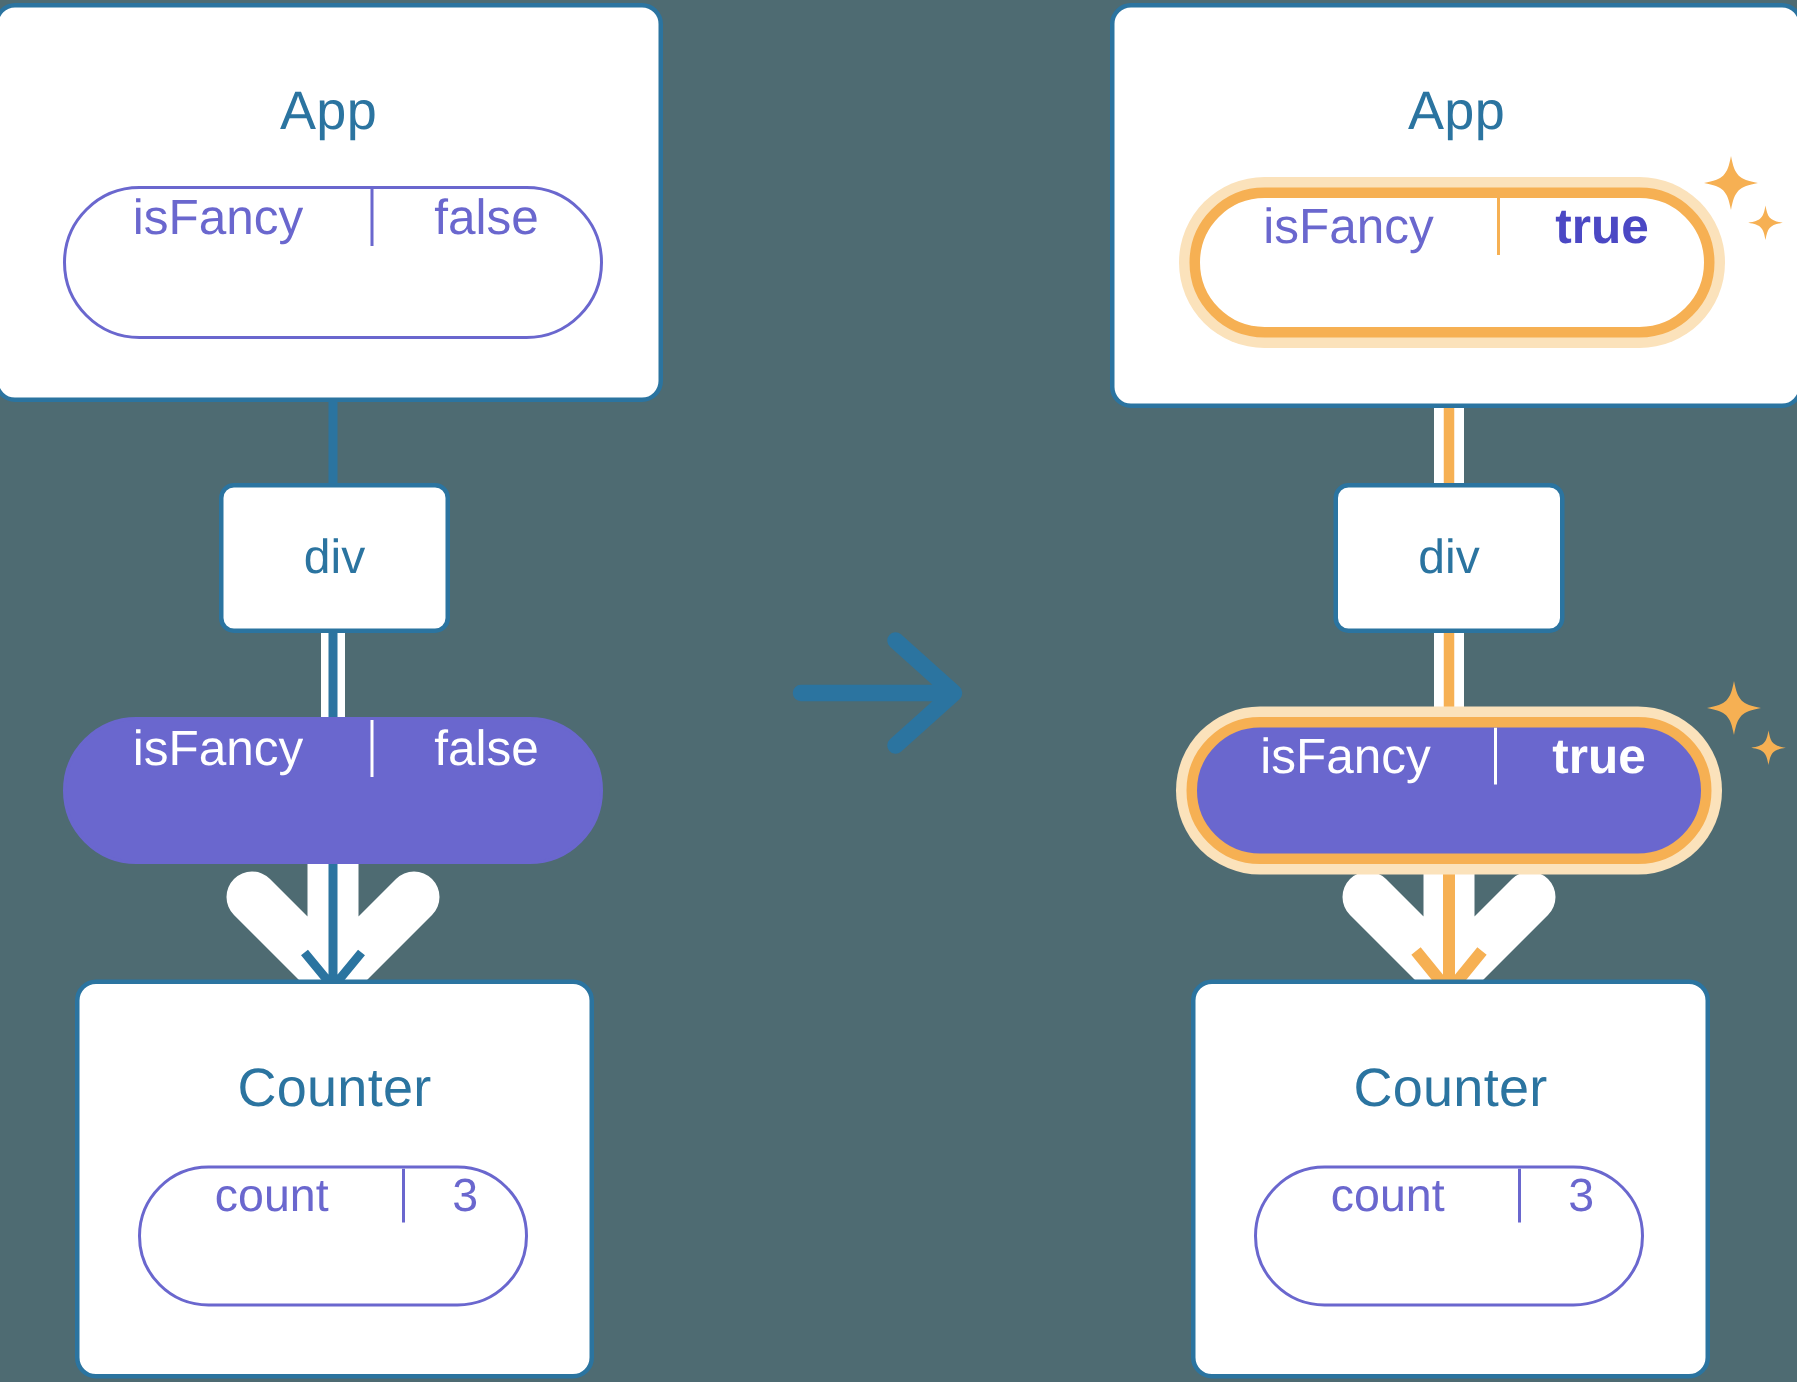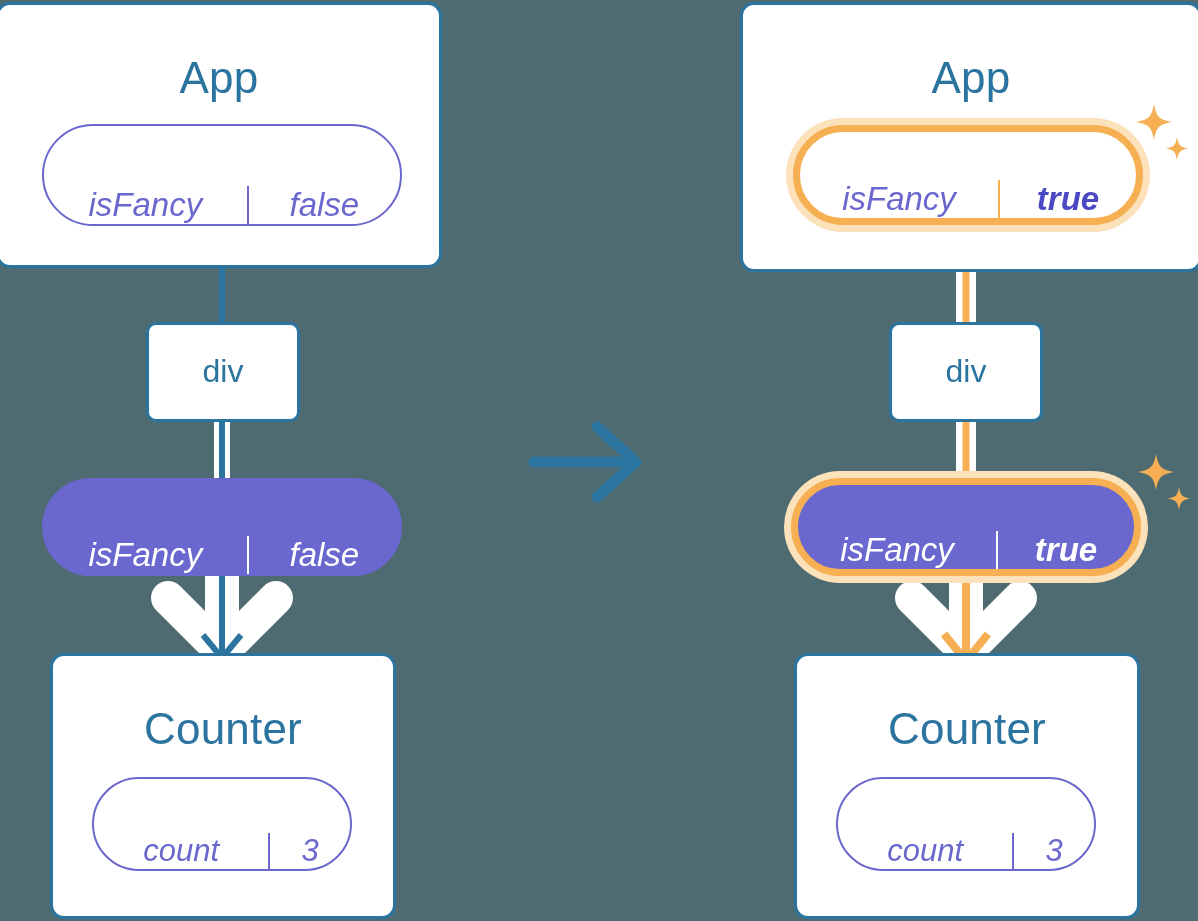"App" .box-title { font-size: 44px -> 36px }
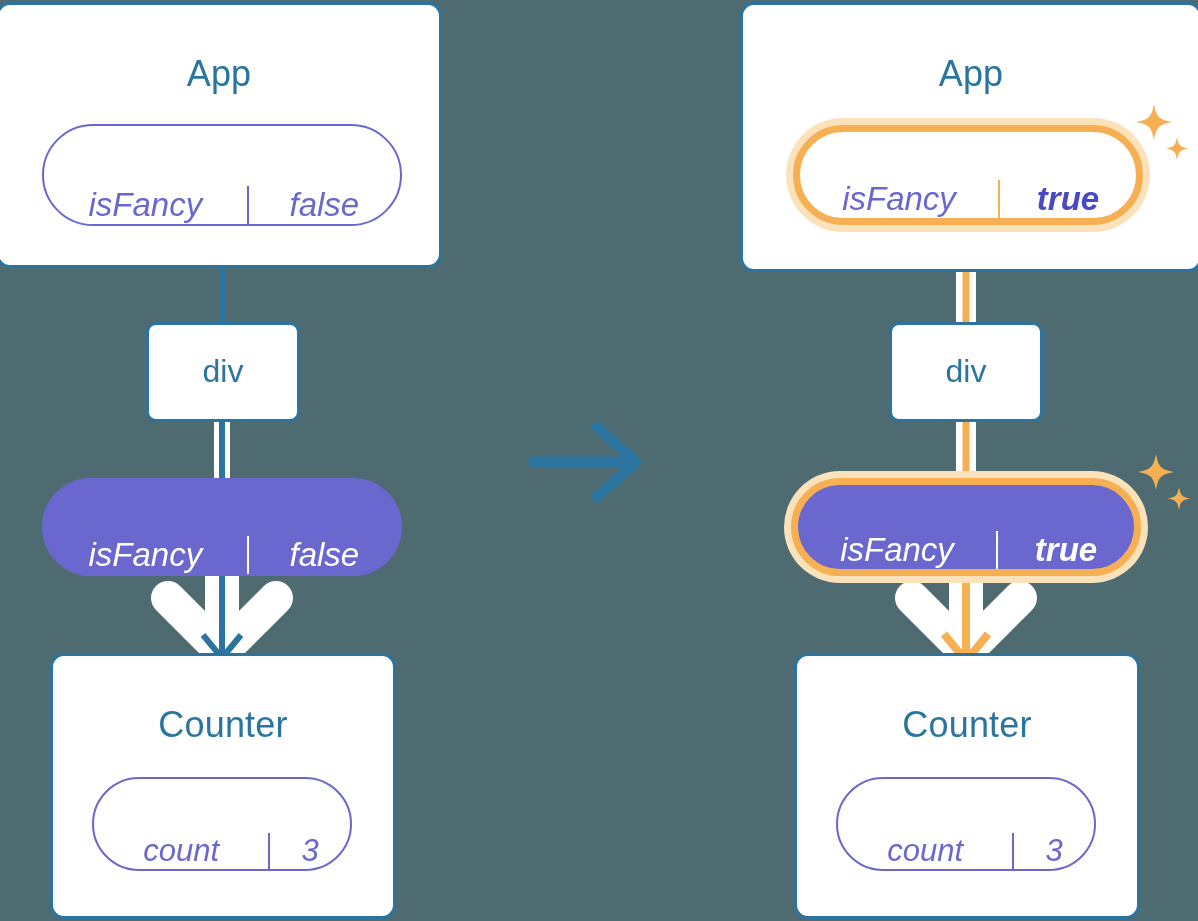"isFancy" .pill { align-items: flex-end -> flex-start; font-style: italic -> none }
